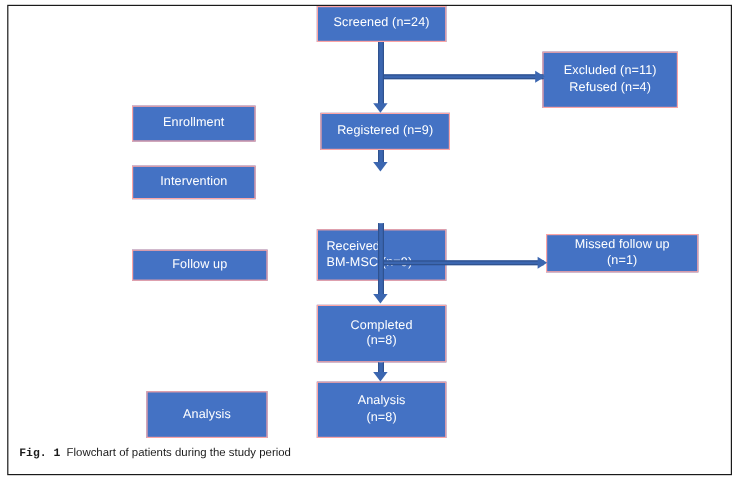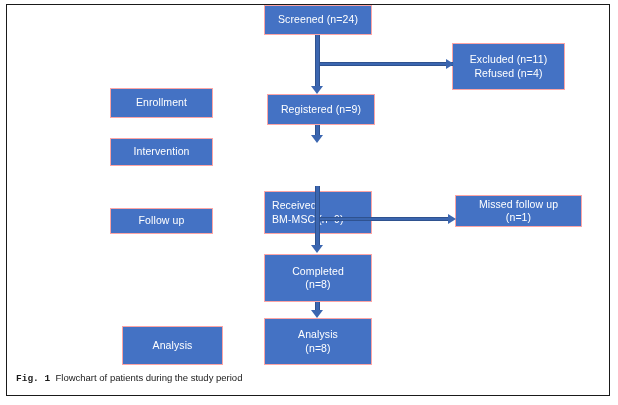"Follow up" div.node { width: 103px -> 113px }
